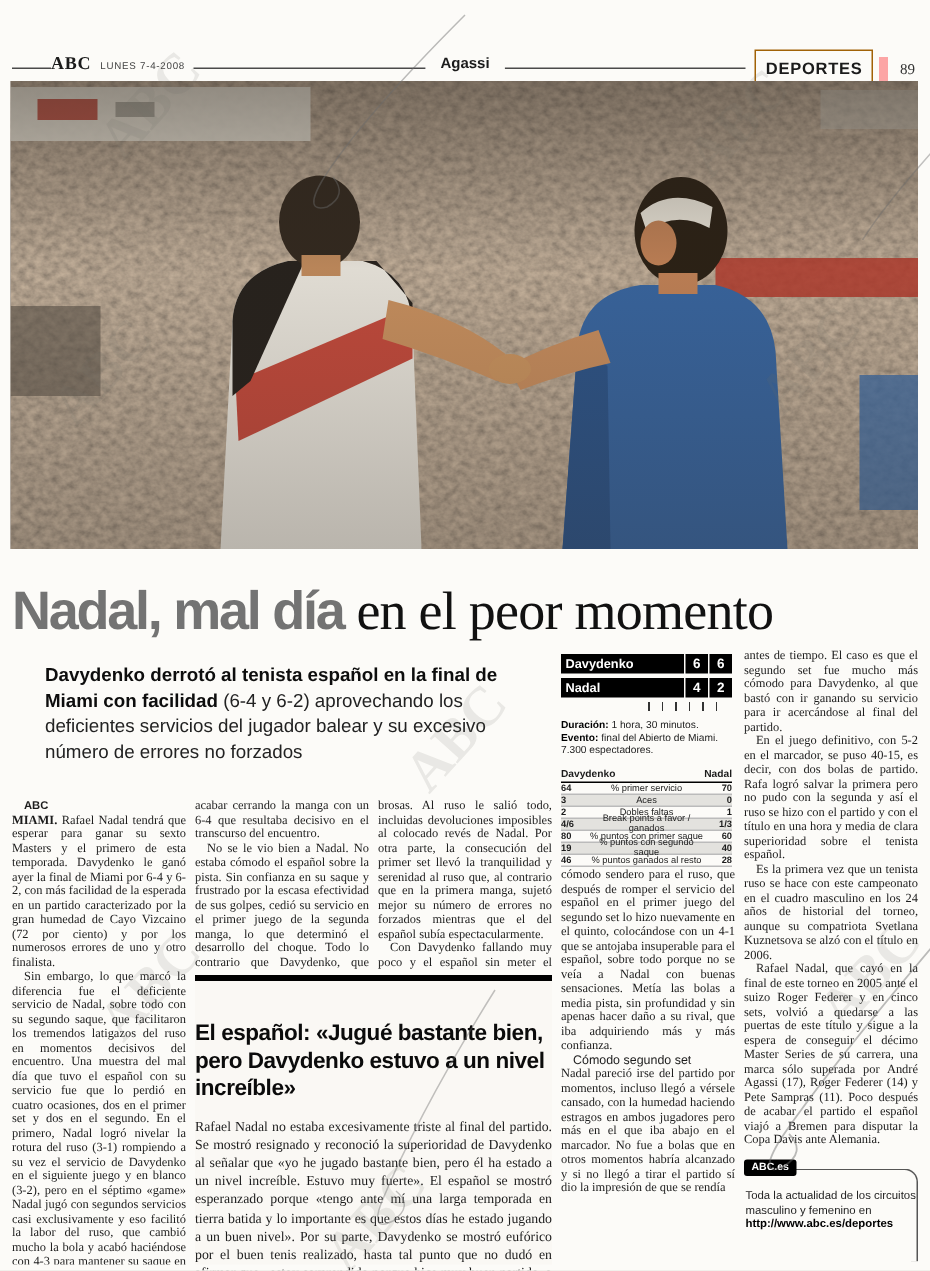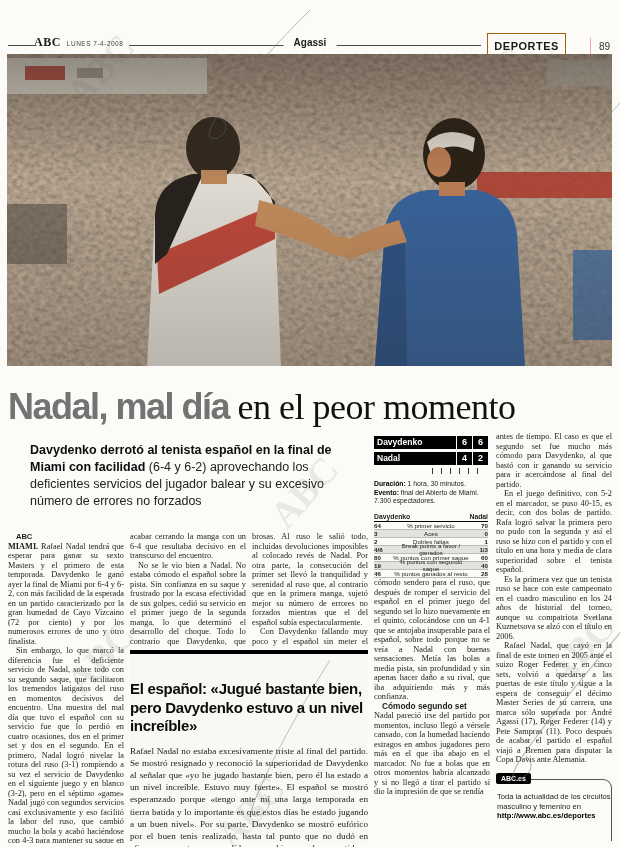"89" .hdr-pageno { border-left: 1px solid #fca5a5 -> 6px solid #fca5a5; font-family: Liberation Sans, sans-serif -> Liberation Serif, serif; margin-left: 24px -> 4px }
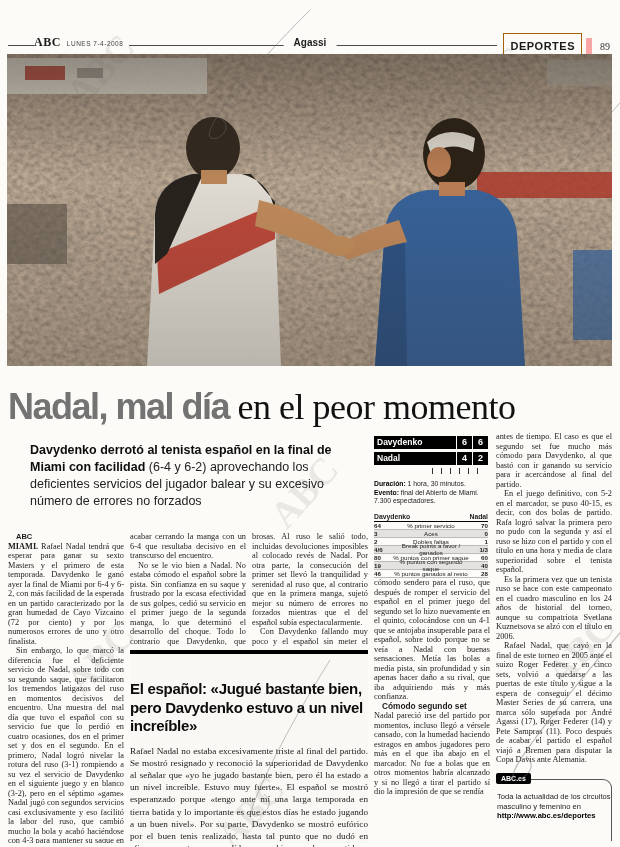"Cómodo segundo set" .subhead { font-weight: bold -> normal }
